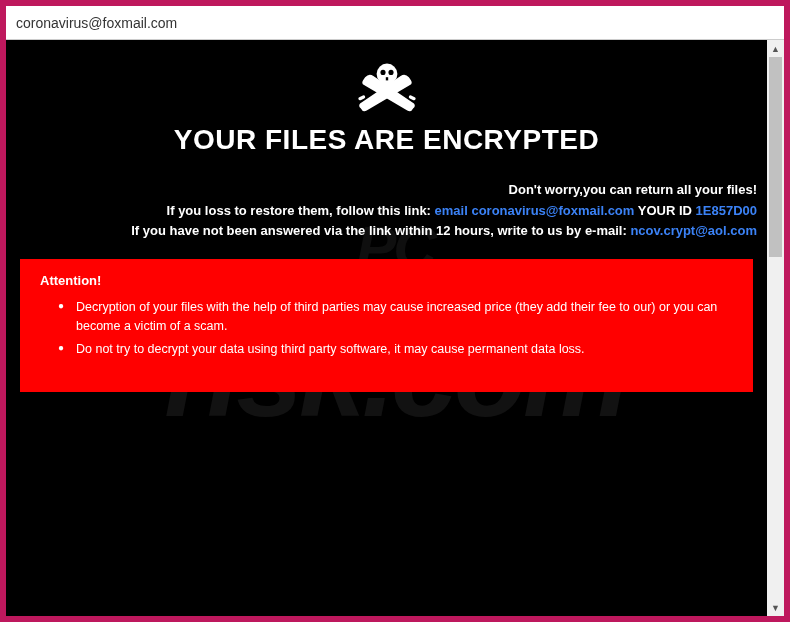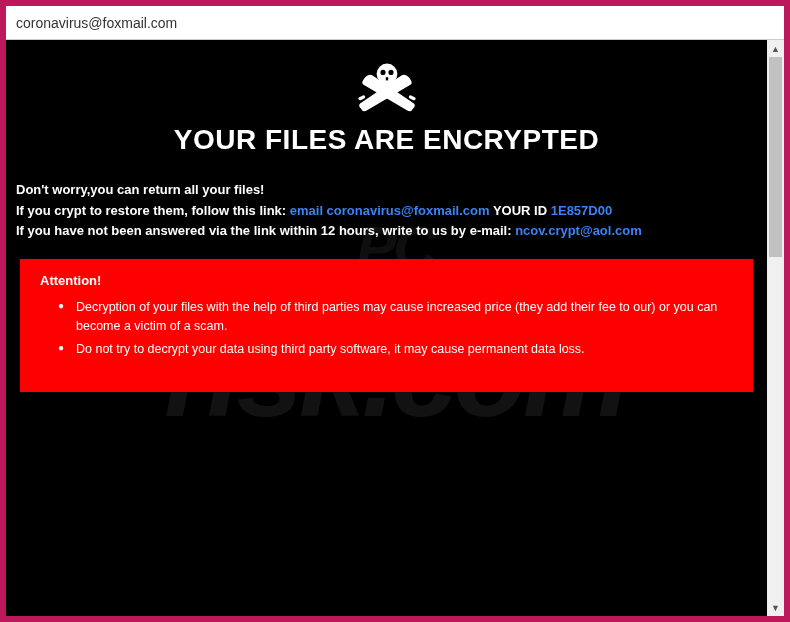"Don't worry,you can return all" .text-block .line { text-align: none -> right }
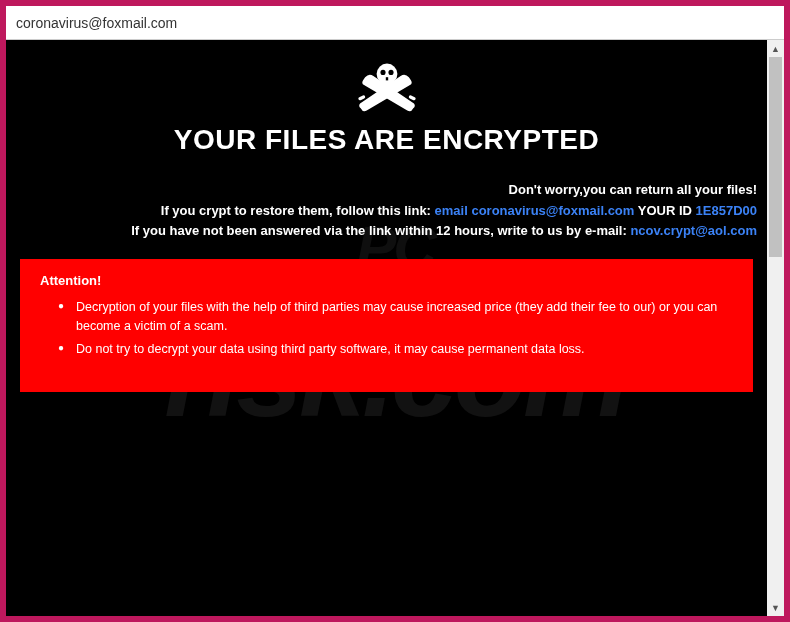"If you crypt to restore" span { text: crypt -> loss }
